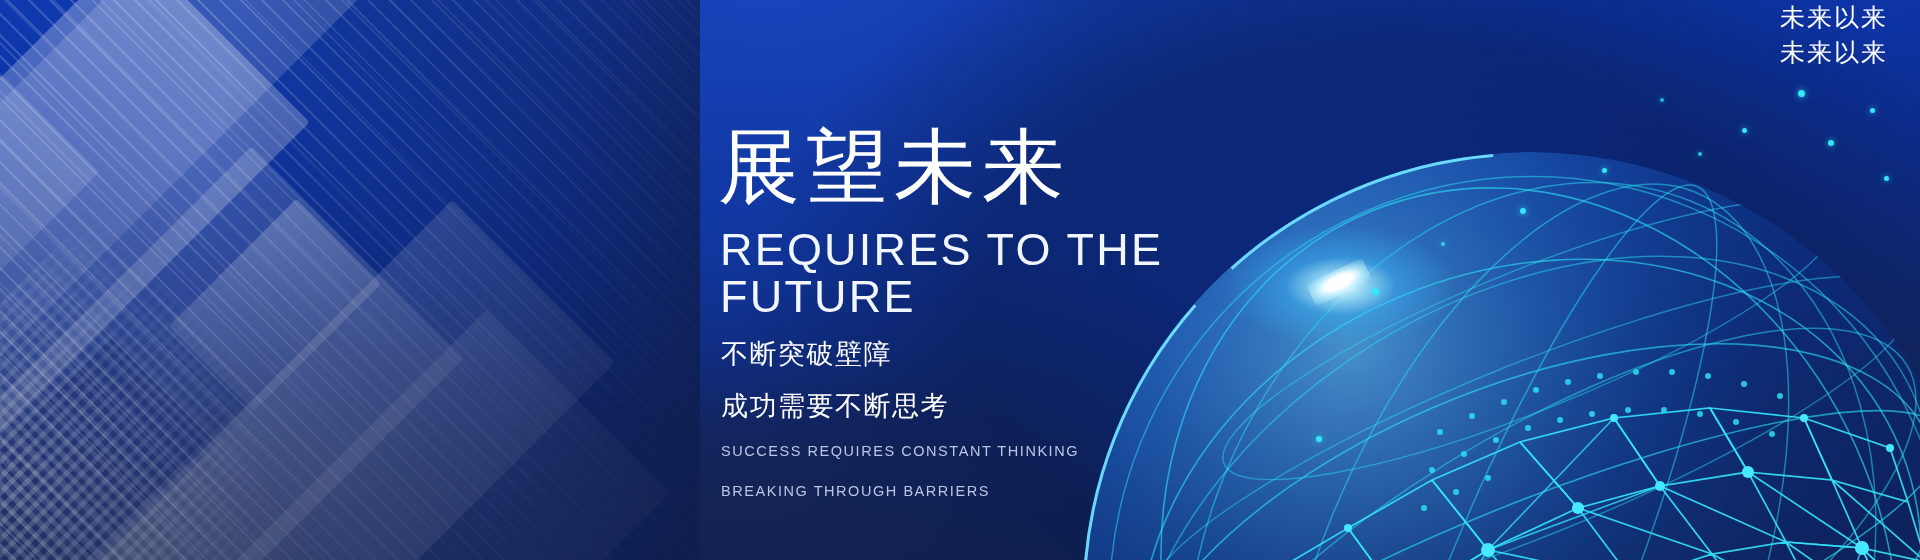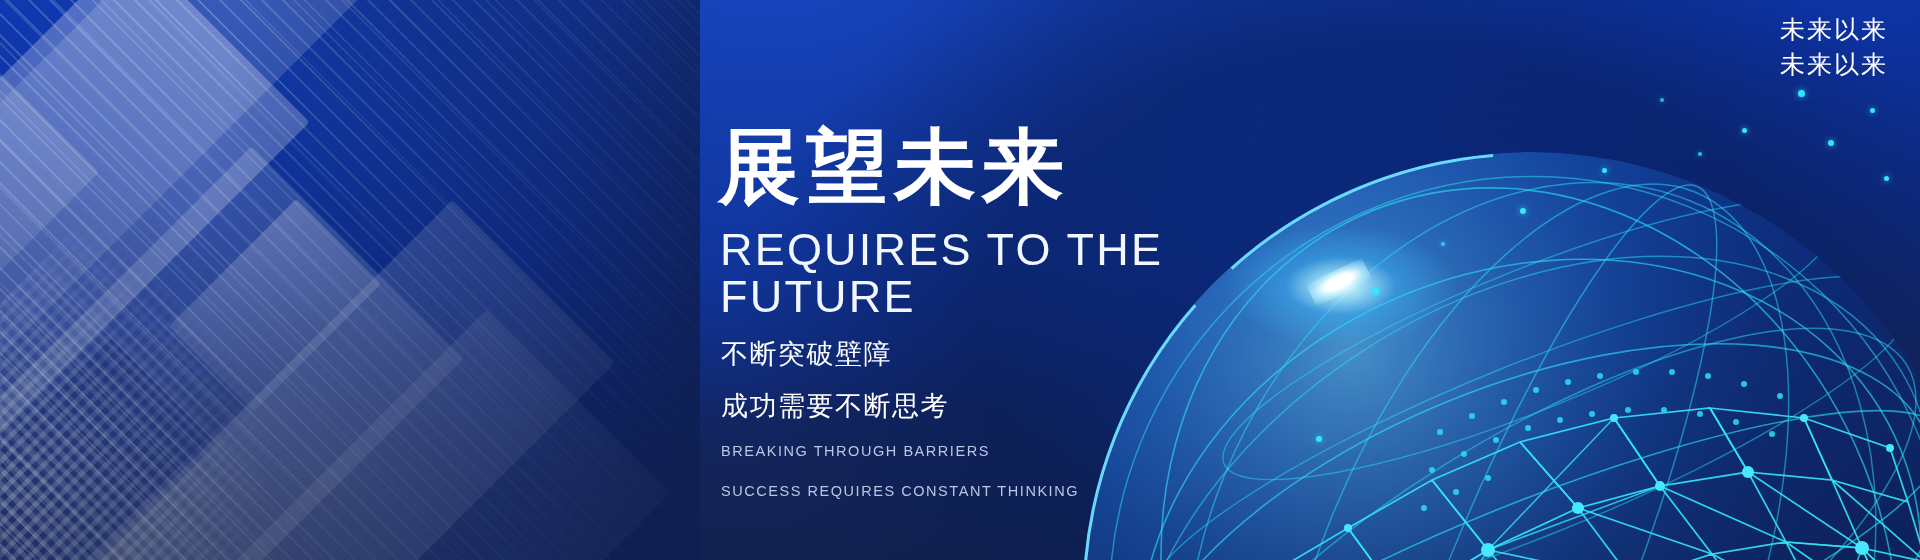"未来以来" .corner { top: 12px -> 0 }
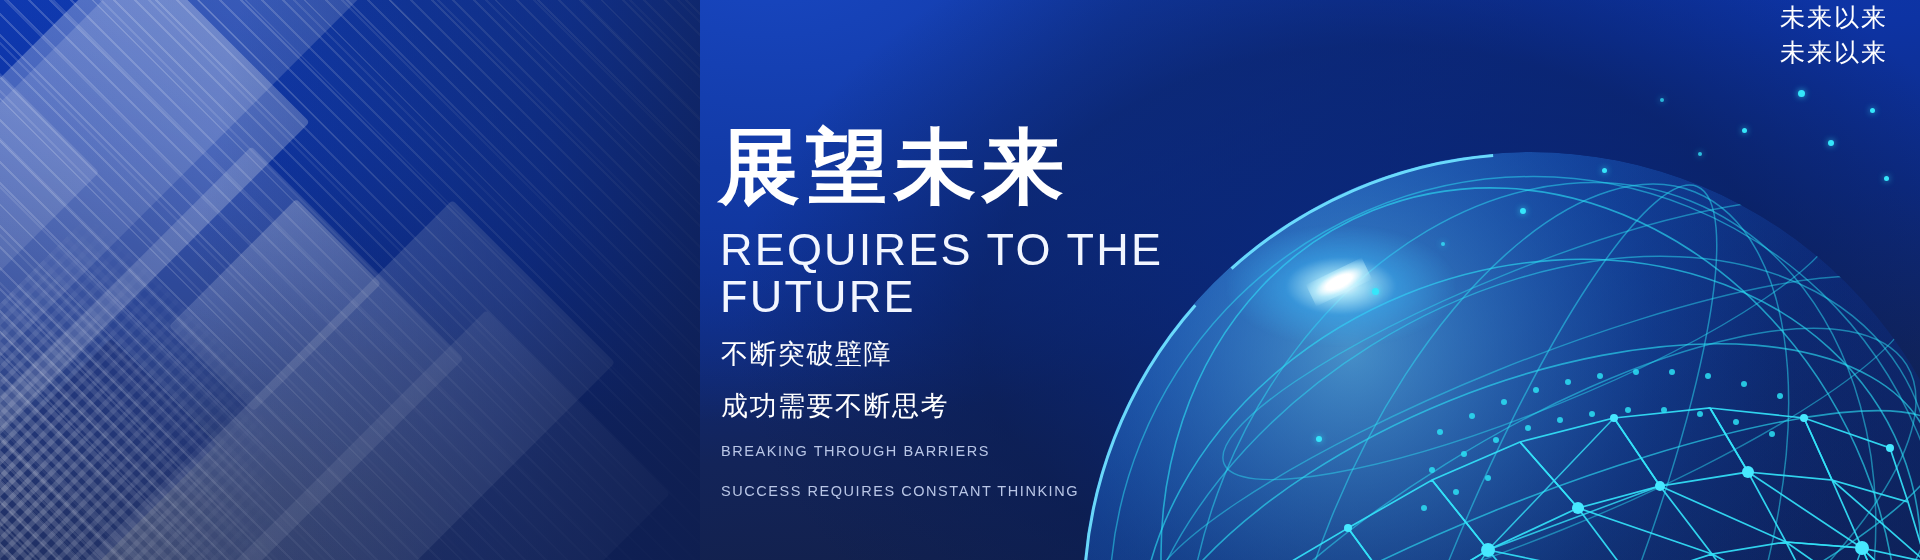"展望未来" .headline { font-weight: 700 -> 400 }
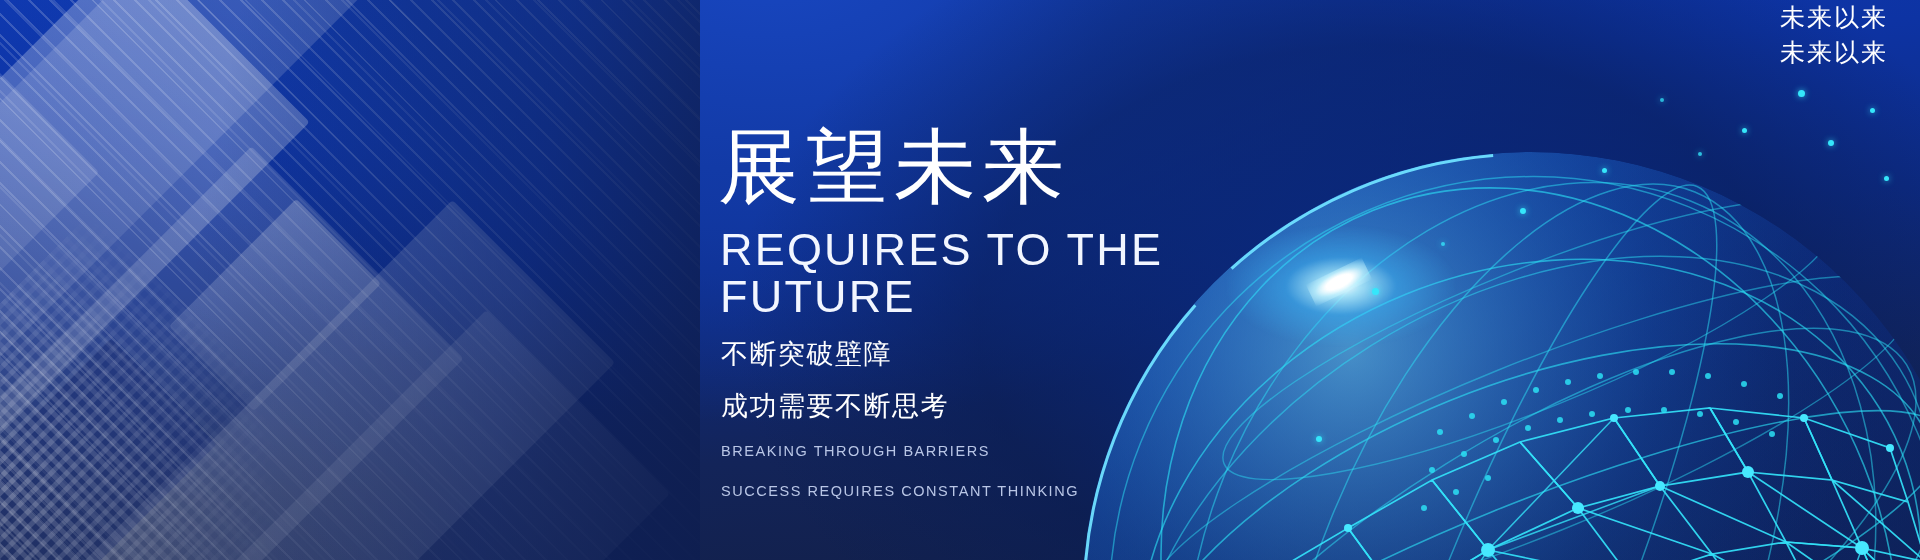"BREAKING THROUGH BARRIERS" div.en-small { order: before "SUCCESS REQUIRES CONSTANT THINKING" -> after "SUCCESS REQUIRES CONSTANT THINKING" }
